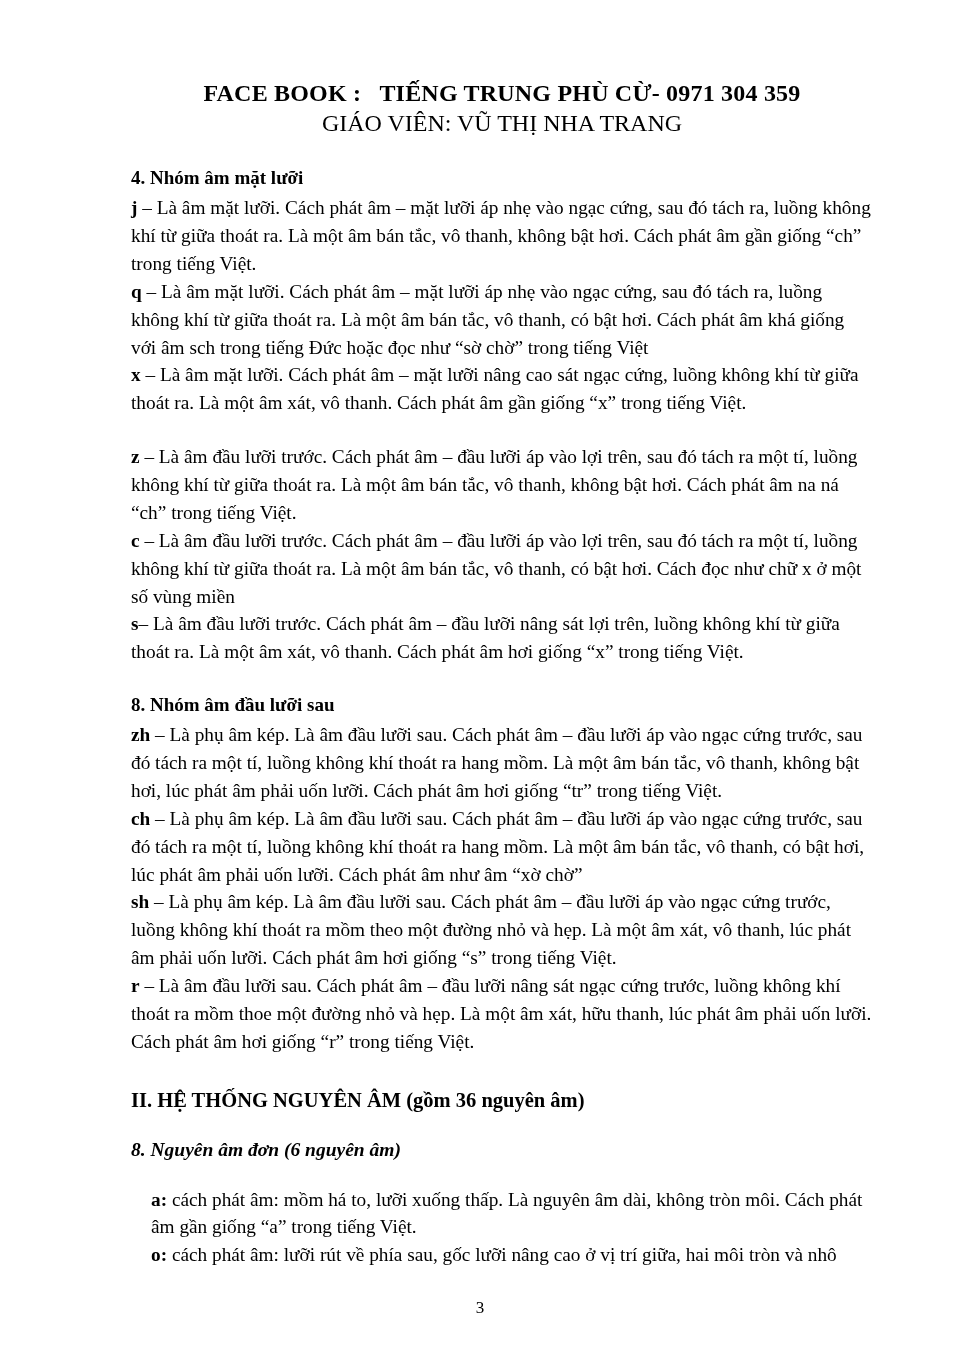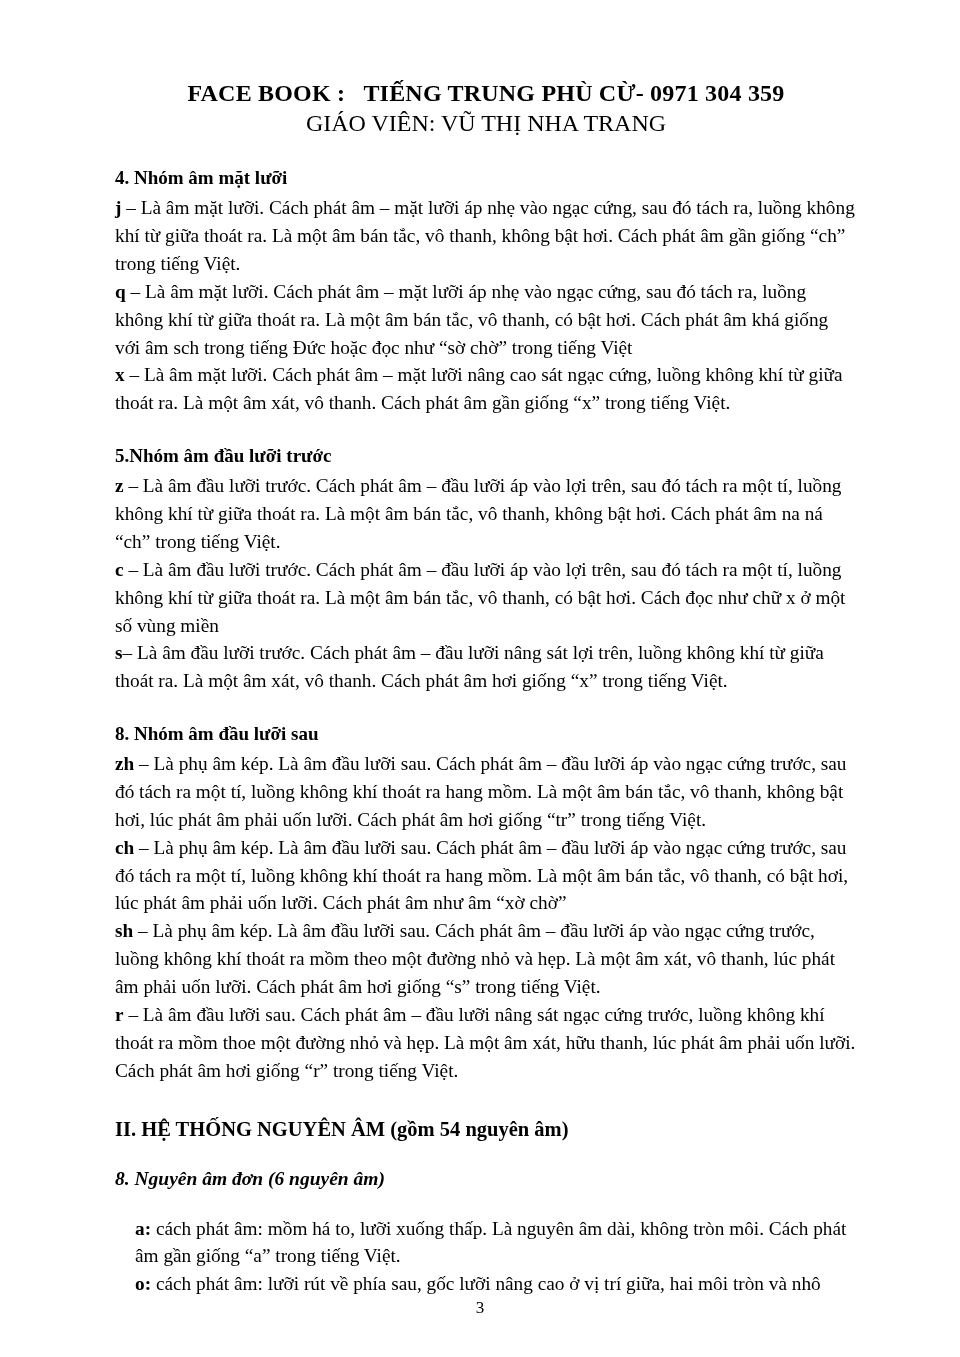"FACE BOOK : TIẾNG TRUNG" .content { left: 115px -> 131px }
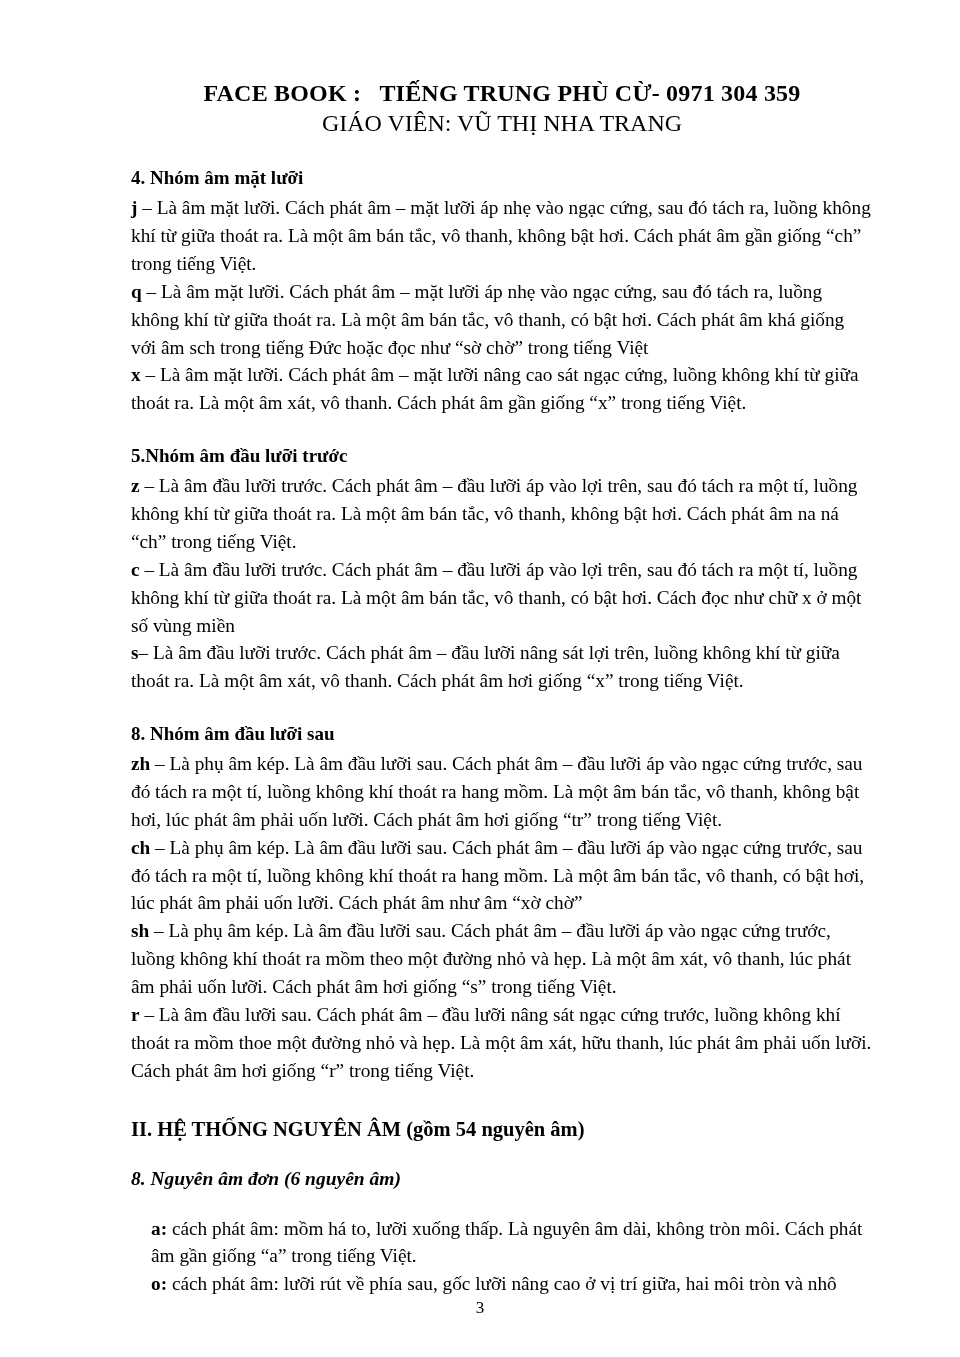"5.Nhóm âm đầu lưỡi trước" div.section-heading { html: <div>5.Nhóm âm đầu lưỡi trước</div> -> none }
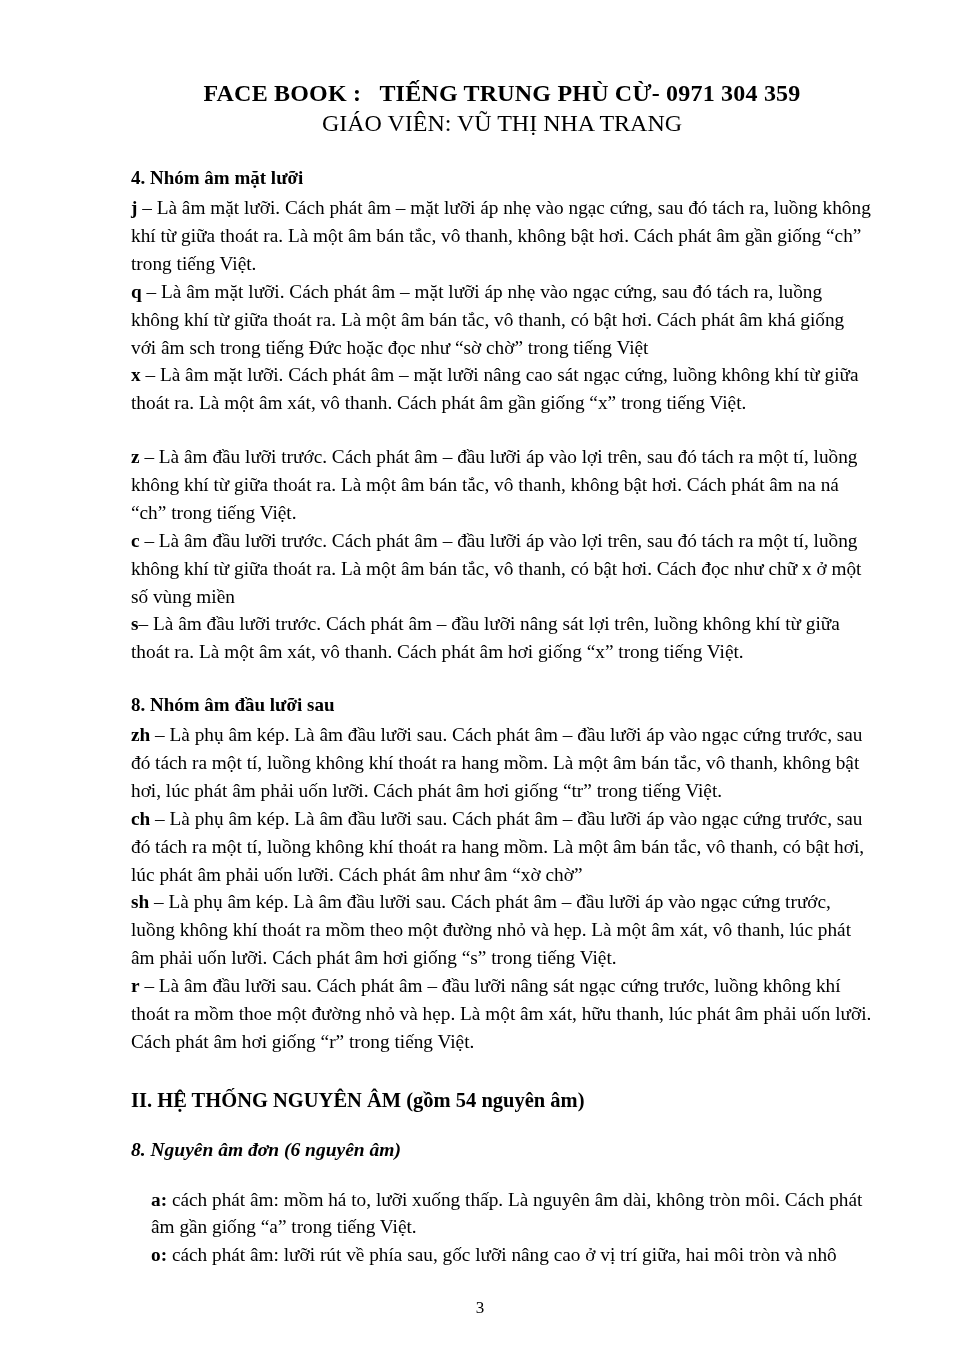"II. HỆ THỐNG NGUYÊN ÂM" div.major-heading { text: 54 -> 36 }
